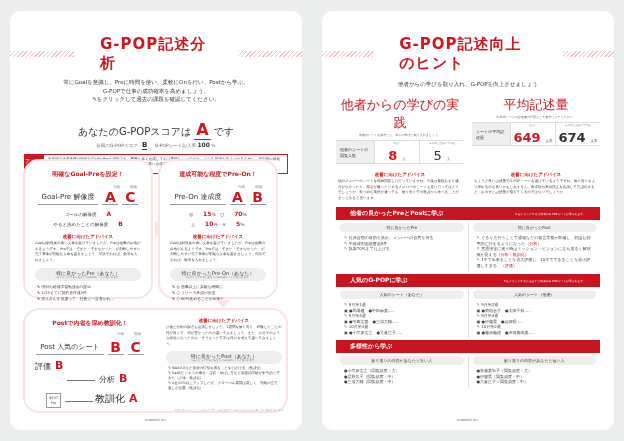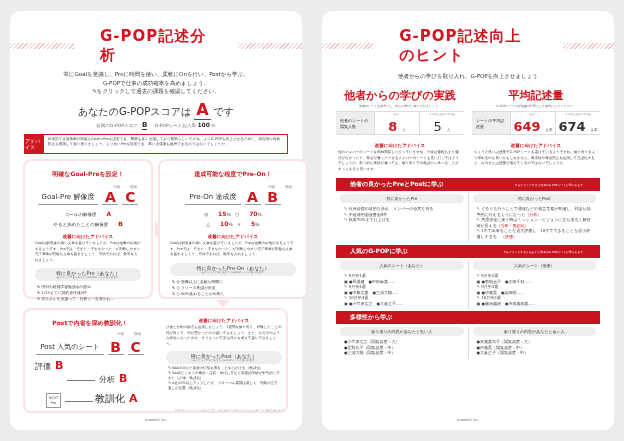"G-POP記述分析" .title-row { margin-top: 16px -> 24px }
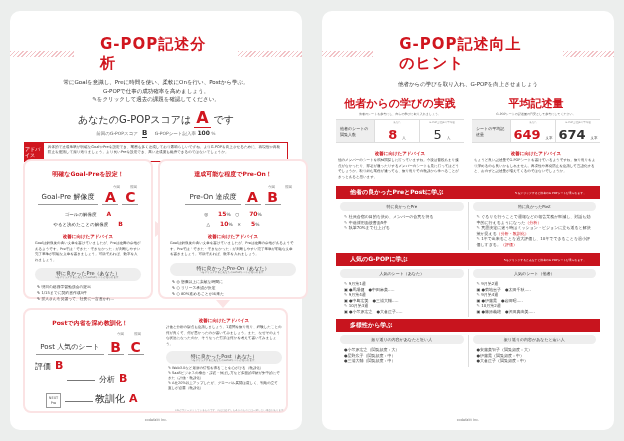"他者からの学びの実践" .stat-title { font-size: 11px -> 13px; font-weight: bold -> normal }
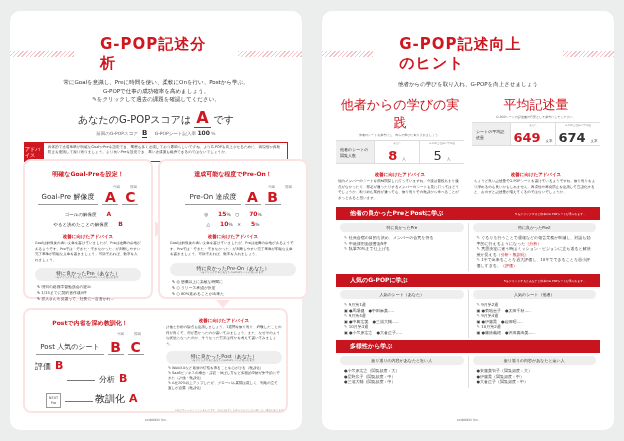"あなたのG-POPスコアは A です" .score-line { margin-top: 4px -> 16px }
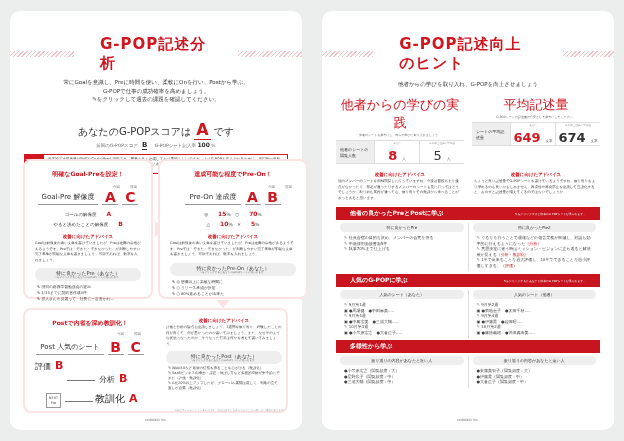"Goal-Pre 解像度" .card { border-radius: 8px -> 16px }
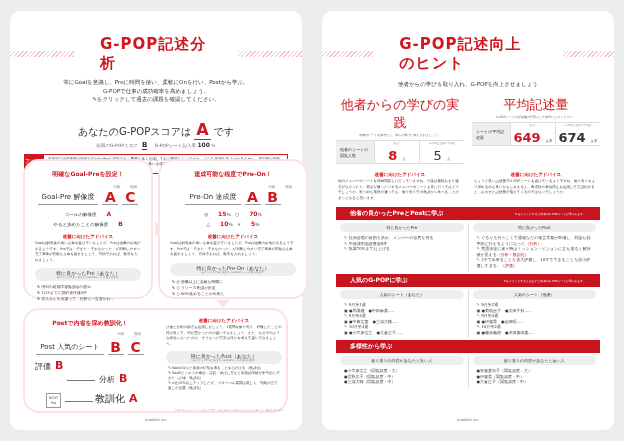"Pre-On 達成度" div.card { width: 150px -> 120px }
